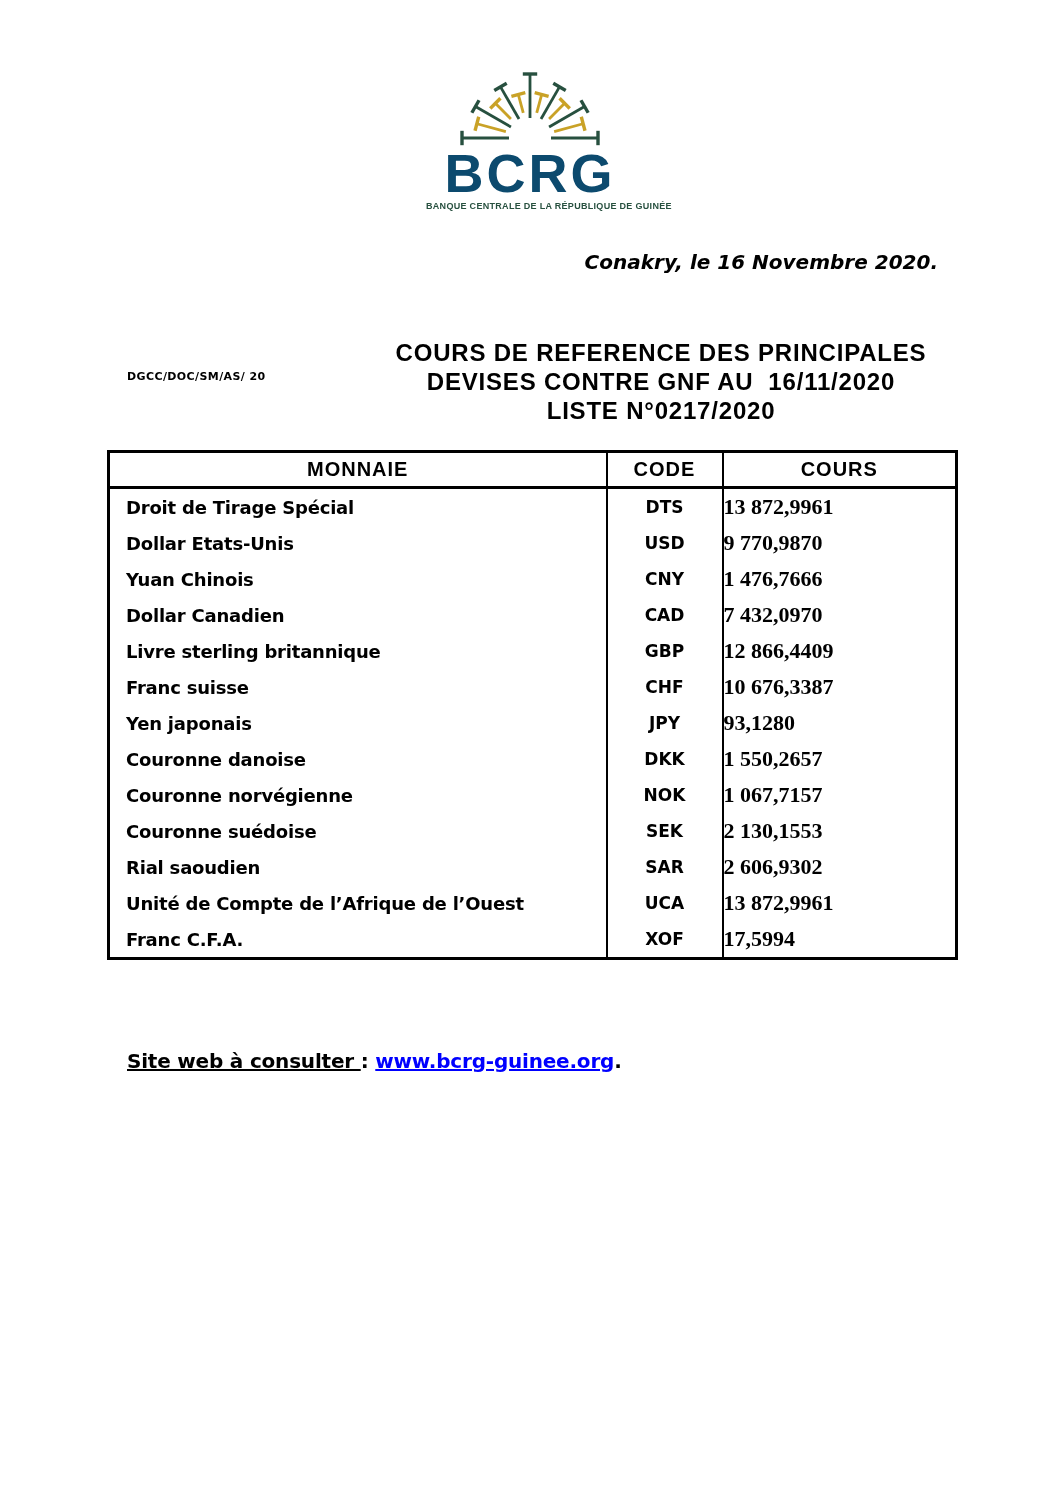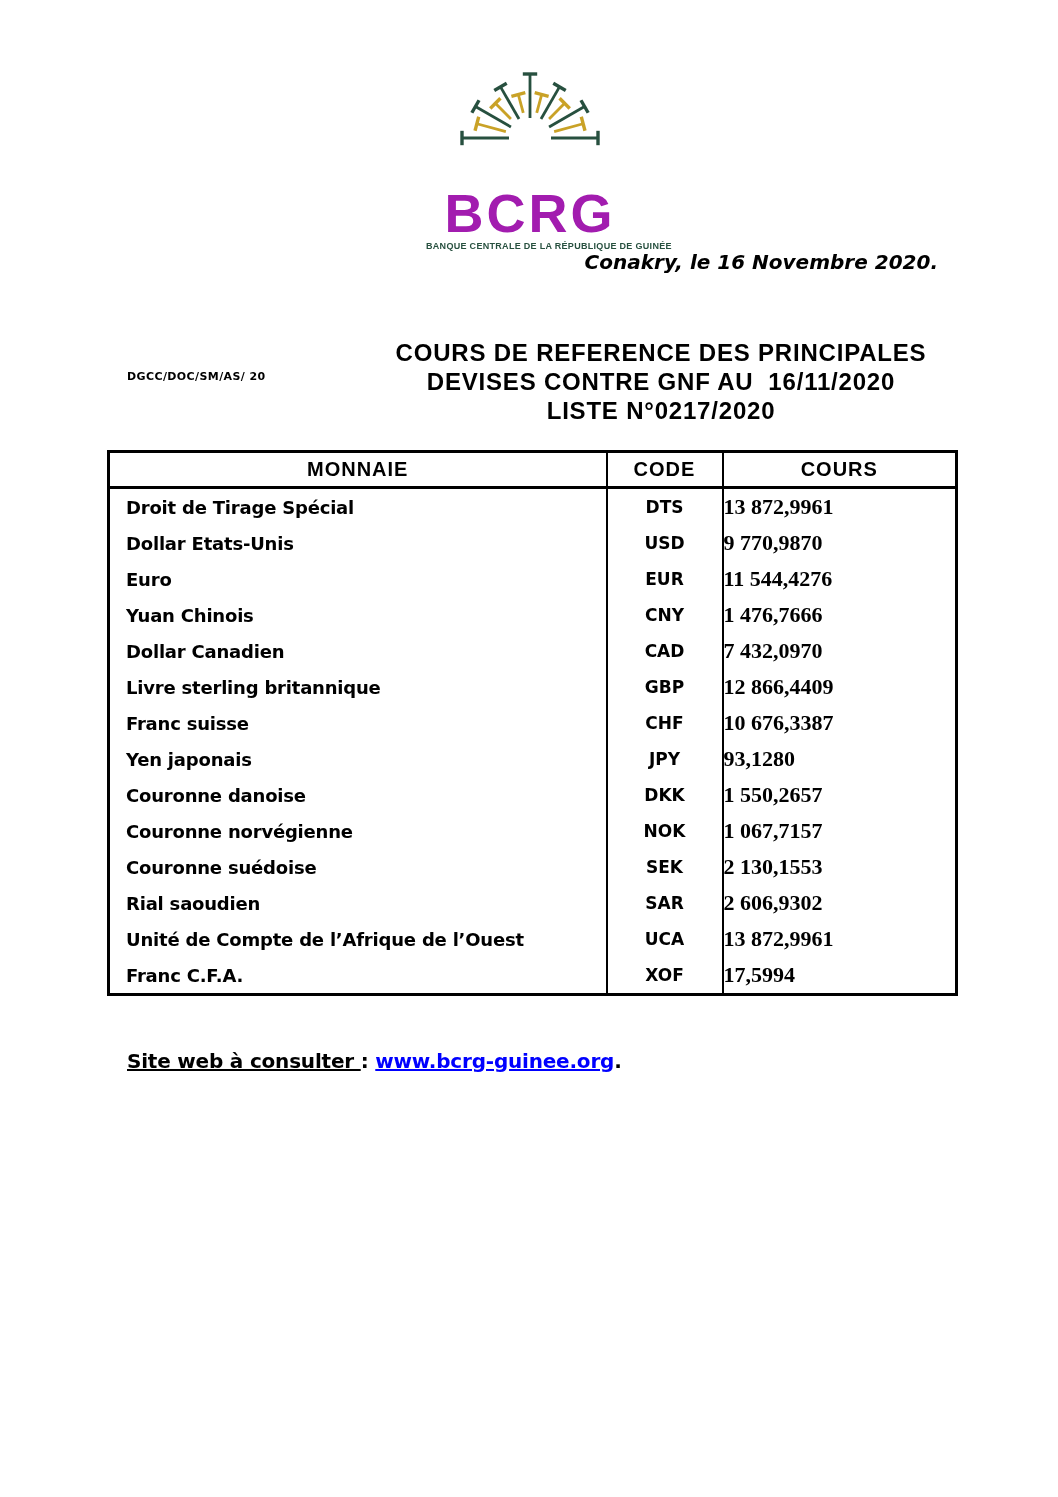"BCRG" div.logo-name { color: #a21caf -> #0c4a6e; margin-top: 40px -> none }
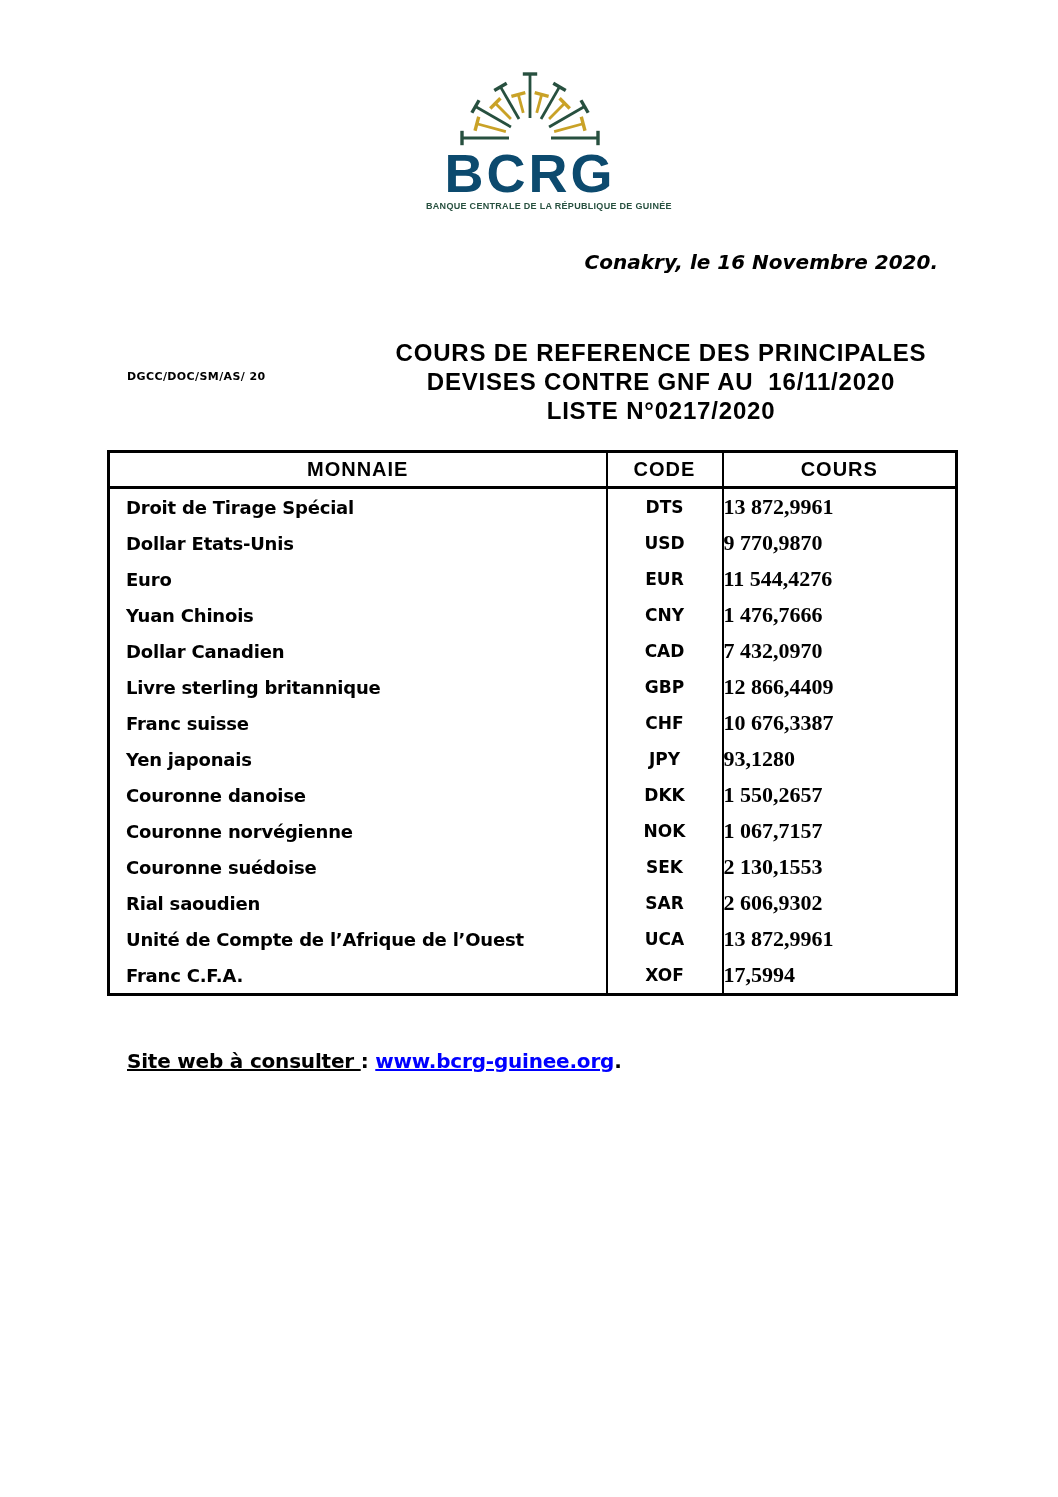"Euro" tr { html: <tr> <td>Euro</td> <td>EUR</td> <td>11 544,4276</td> </tr> -> none }
